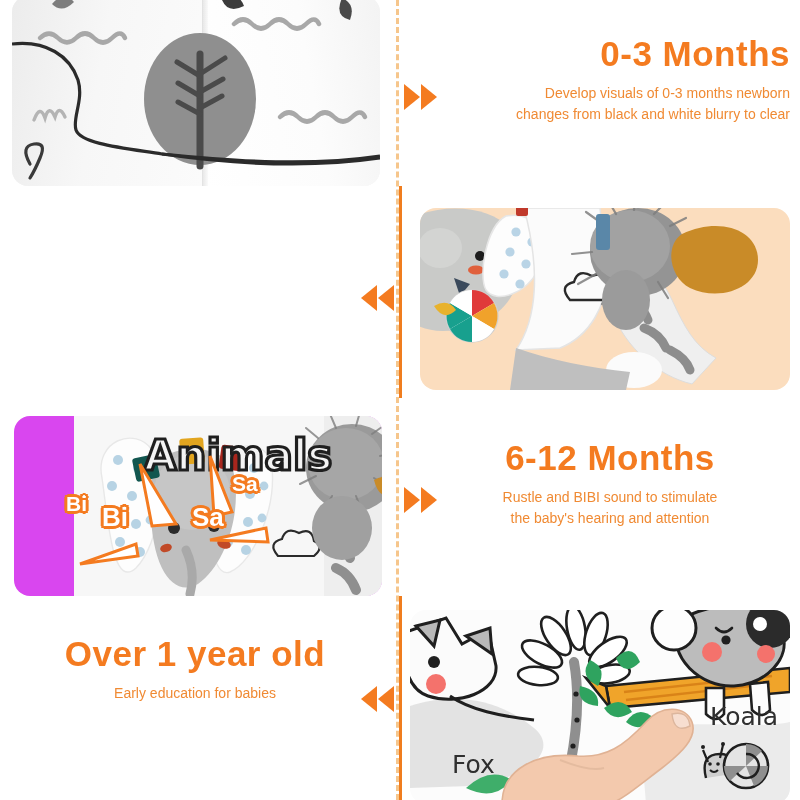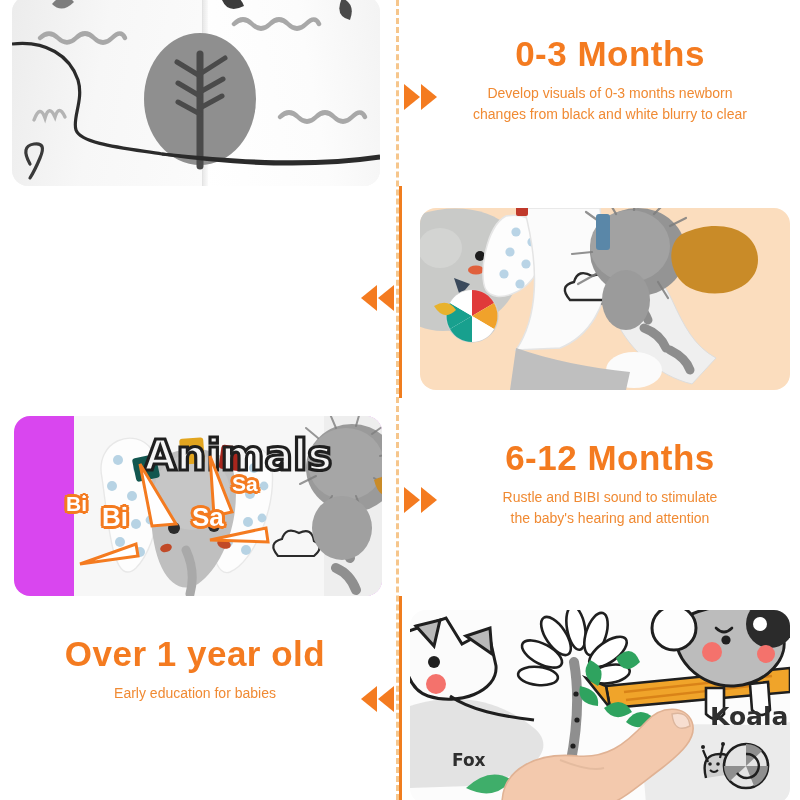"0-3 Months" .txt.t1 { text-align: none -> right }
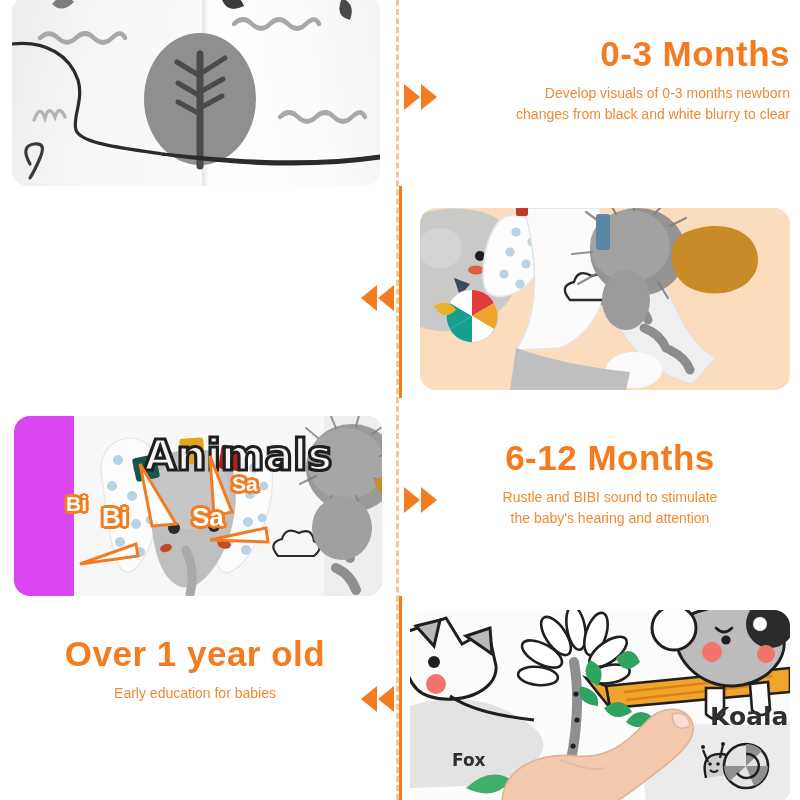"Koala" .word { font-weight: bold -> normal }
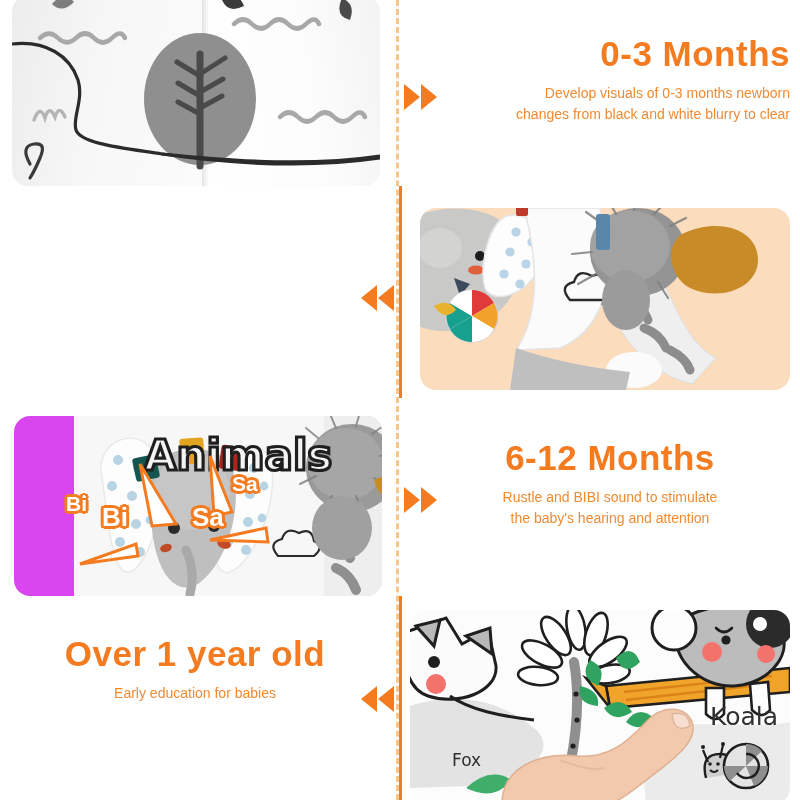"Fox" div.word { font-size: 17px -> 25px }
